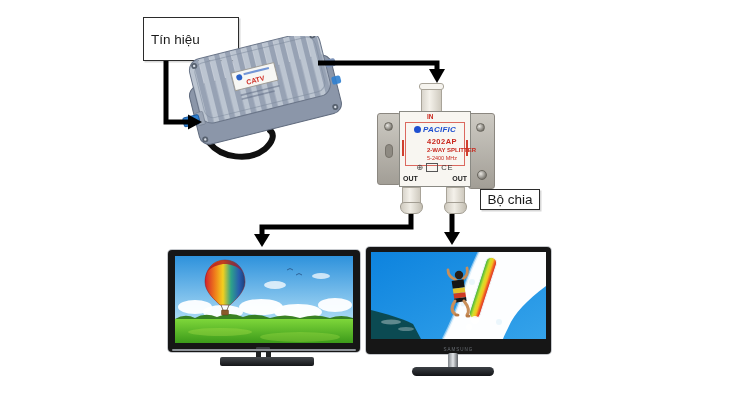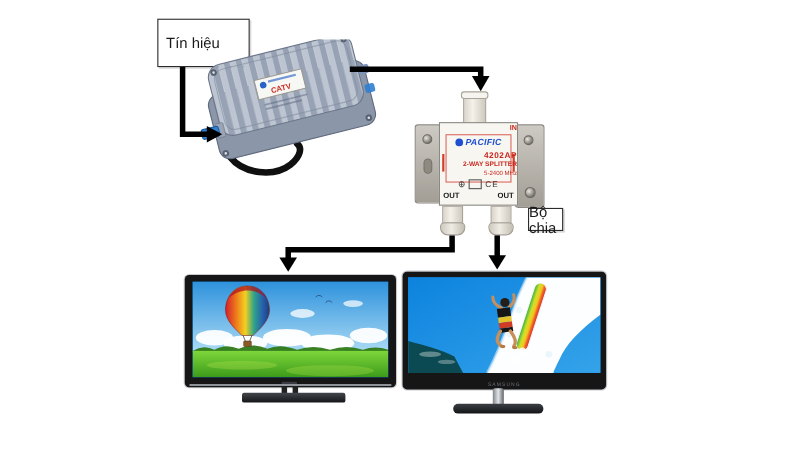"Tín hiệu" div.abs { width: 84px -> 96px }
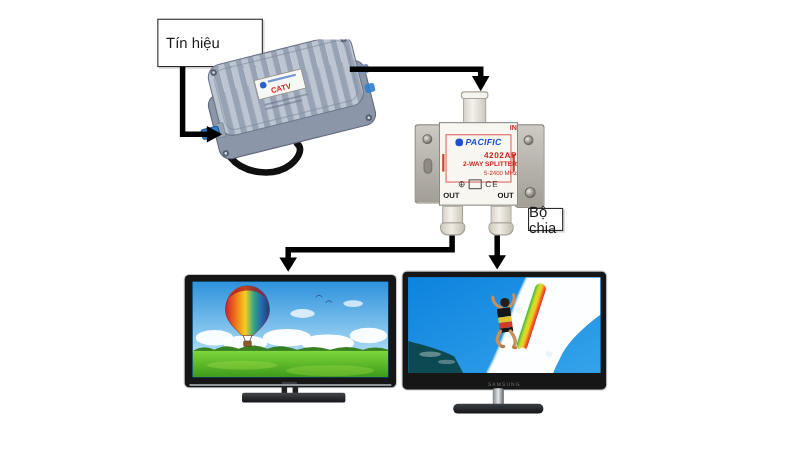"4202AP" .plate-text { padding-left: none -> 27px; text-align: right -> left }
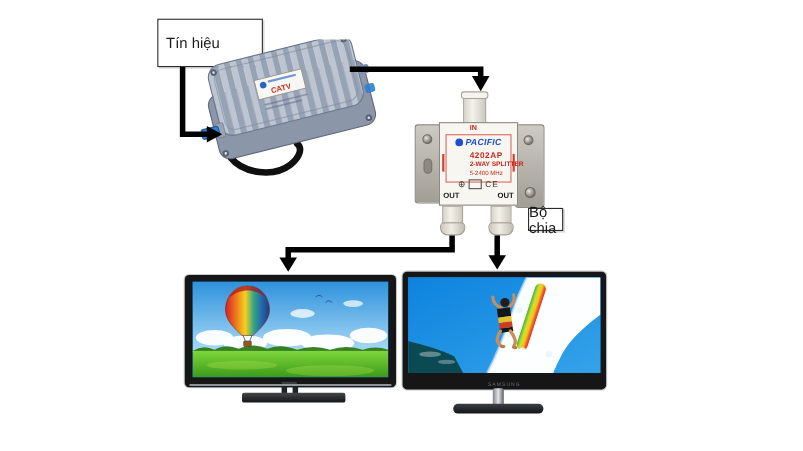"Bộ chia" div.abs { width: 32px -> 60px }
